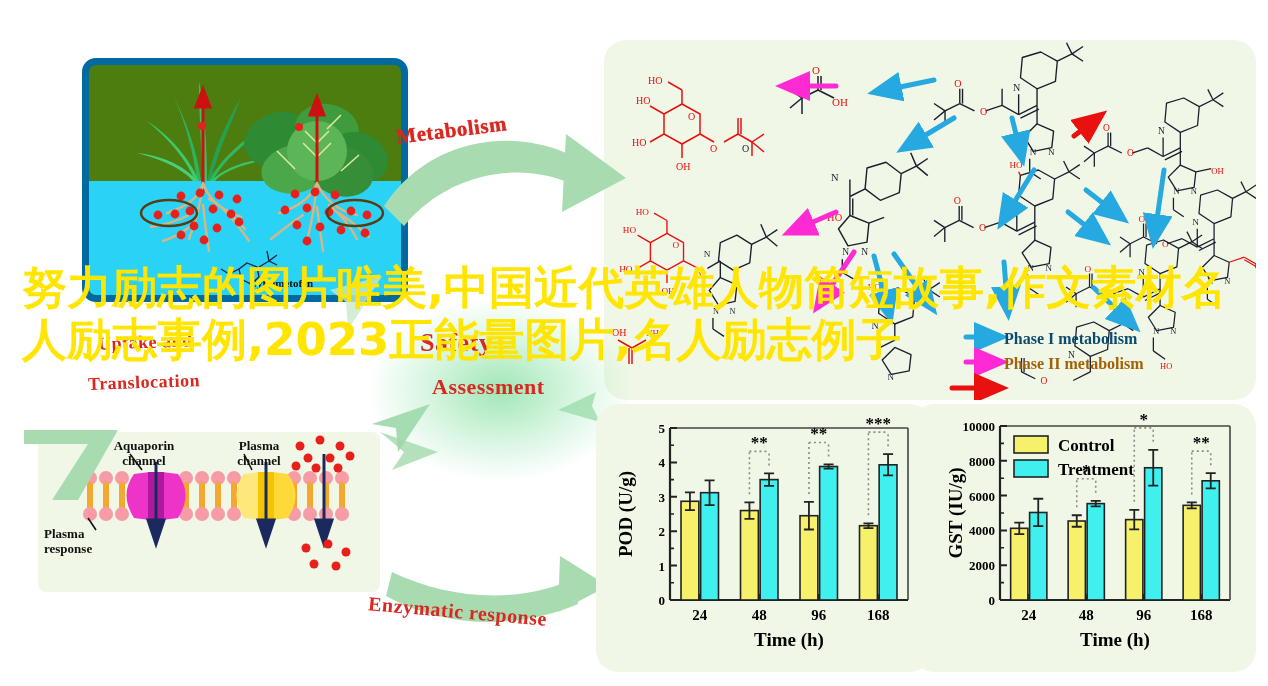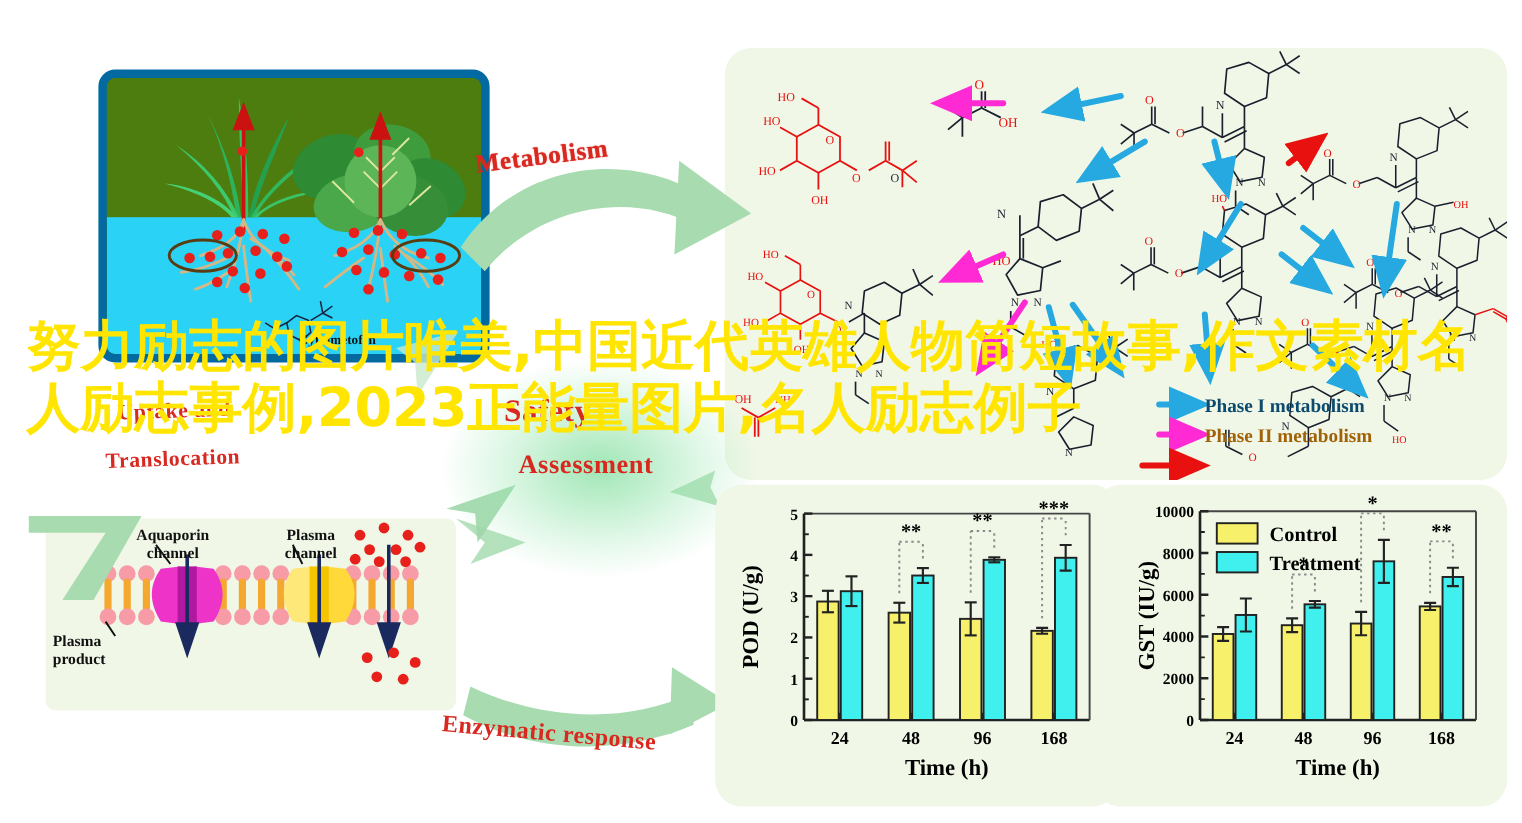"product" span { text: product -> response }
